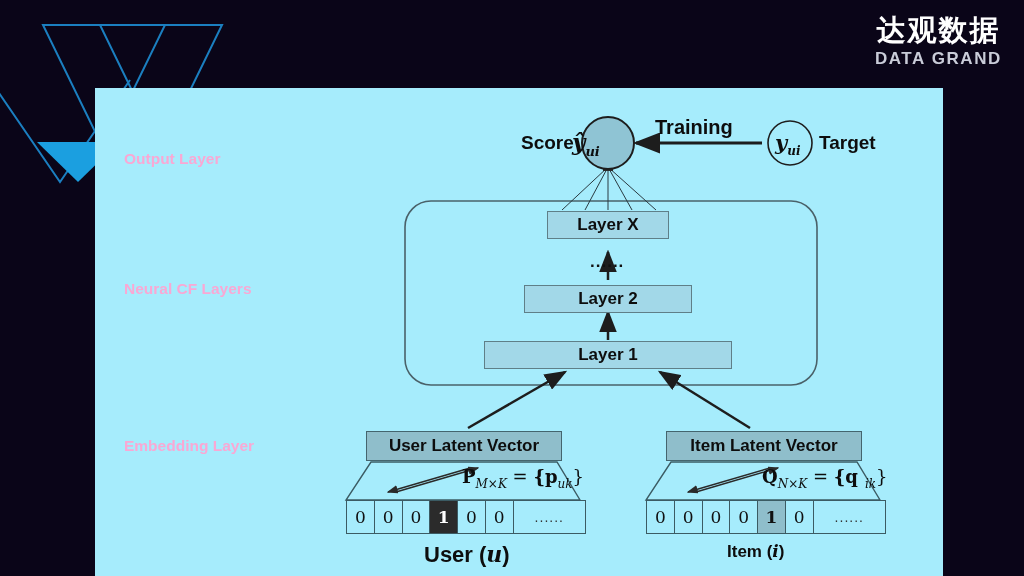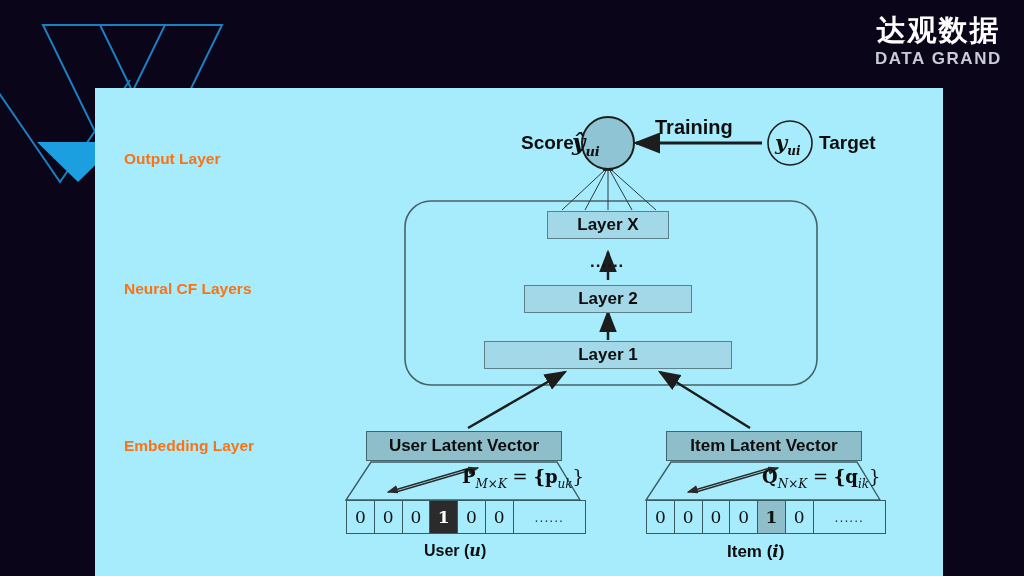"Output Layer" .stage-label { color: #f97316 -> #f9a8d4 }
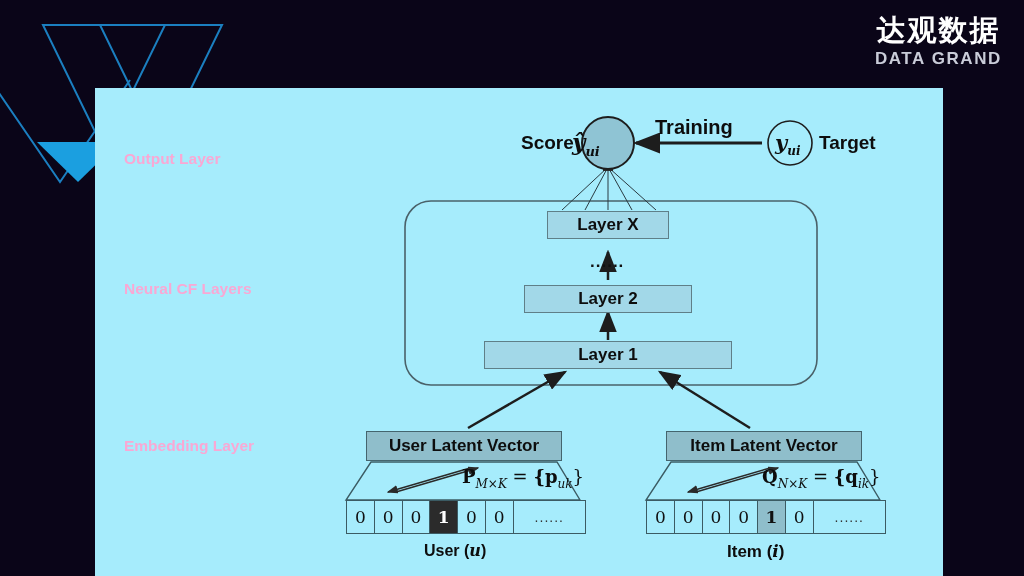"ik" sub.mi { padding-left: none -> 7px }
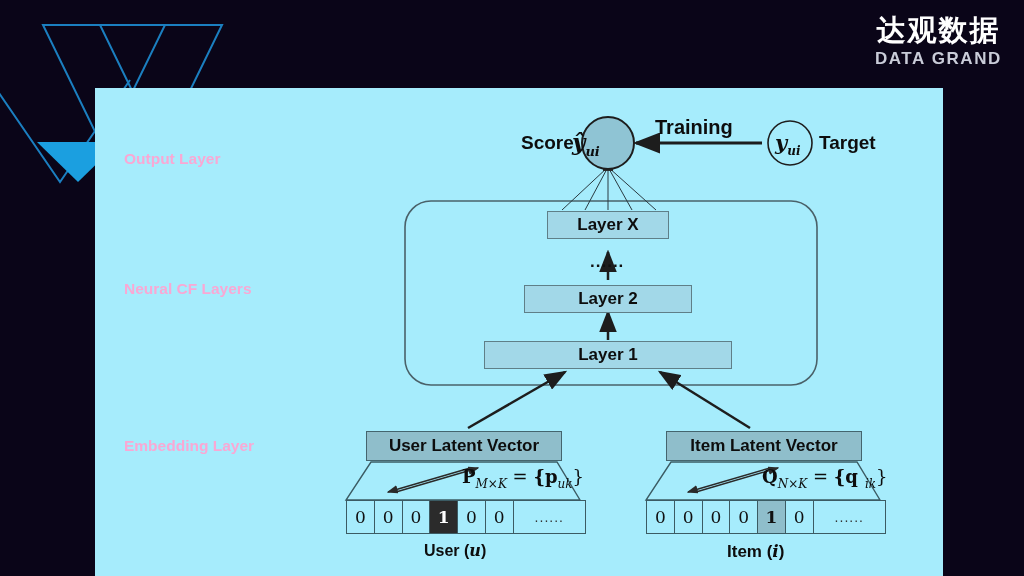"User (u)" div.ftext { font-size: 16px -> 22px }
